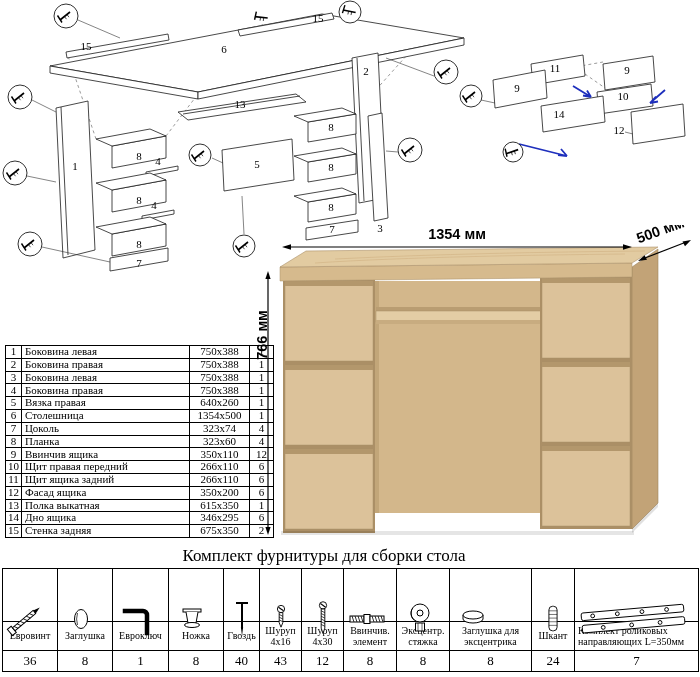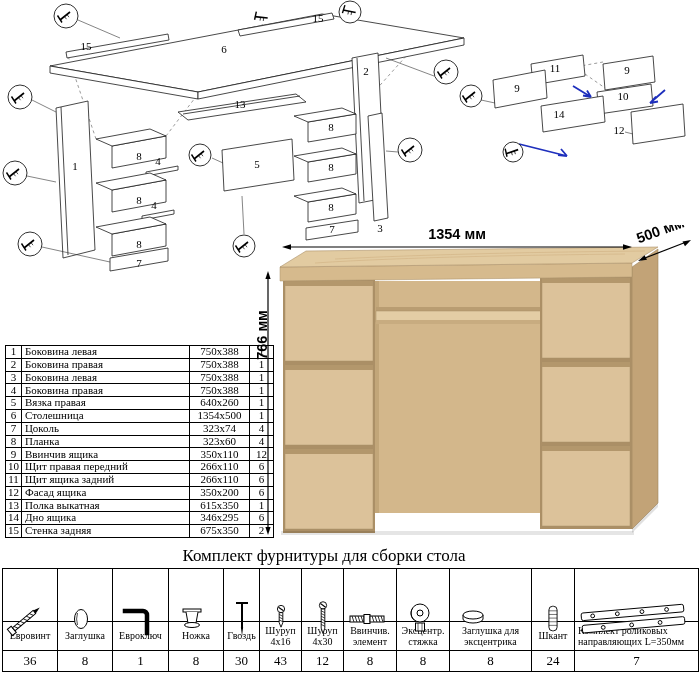"30" td.hw-qty { text: 30 -> 40 }
